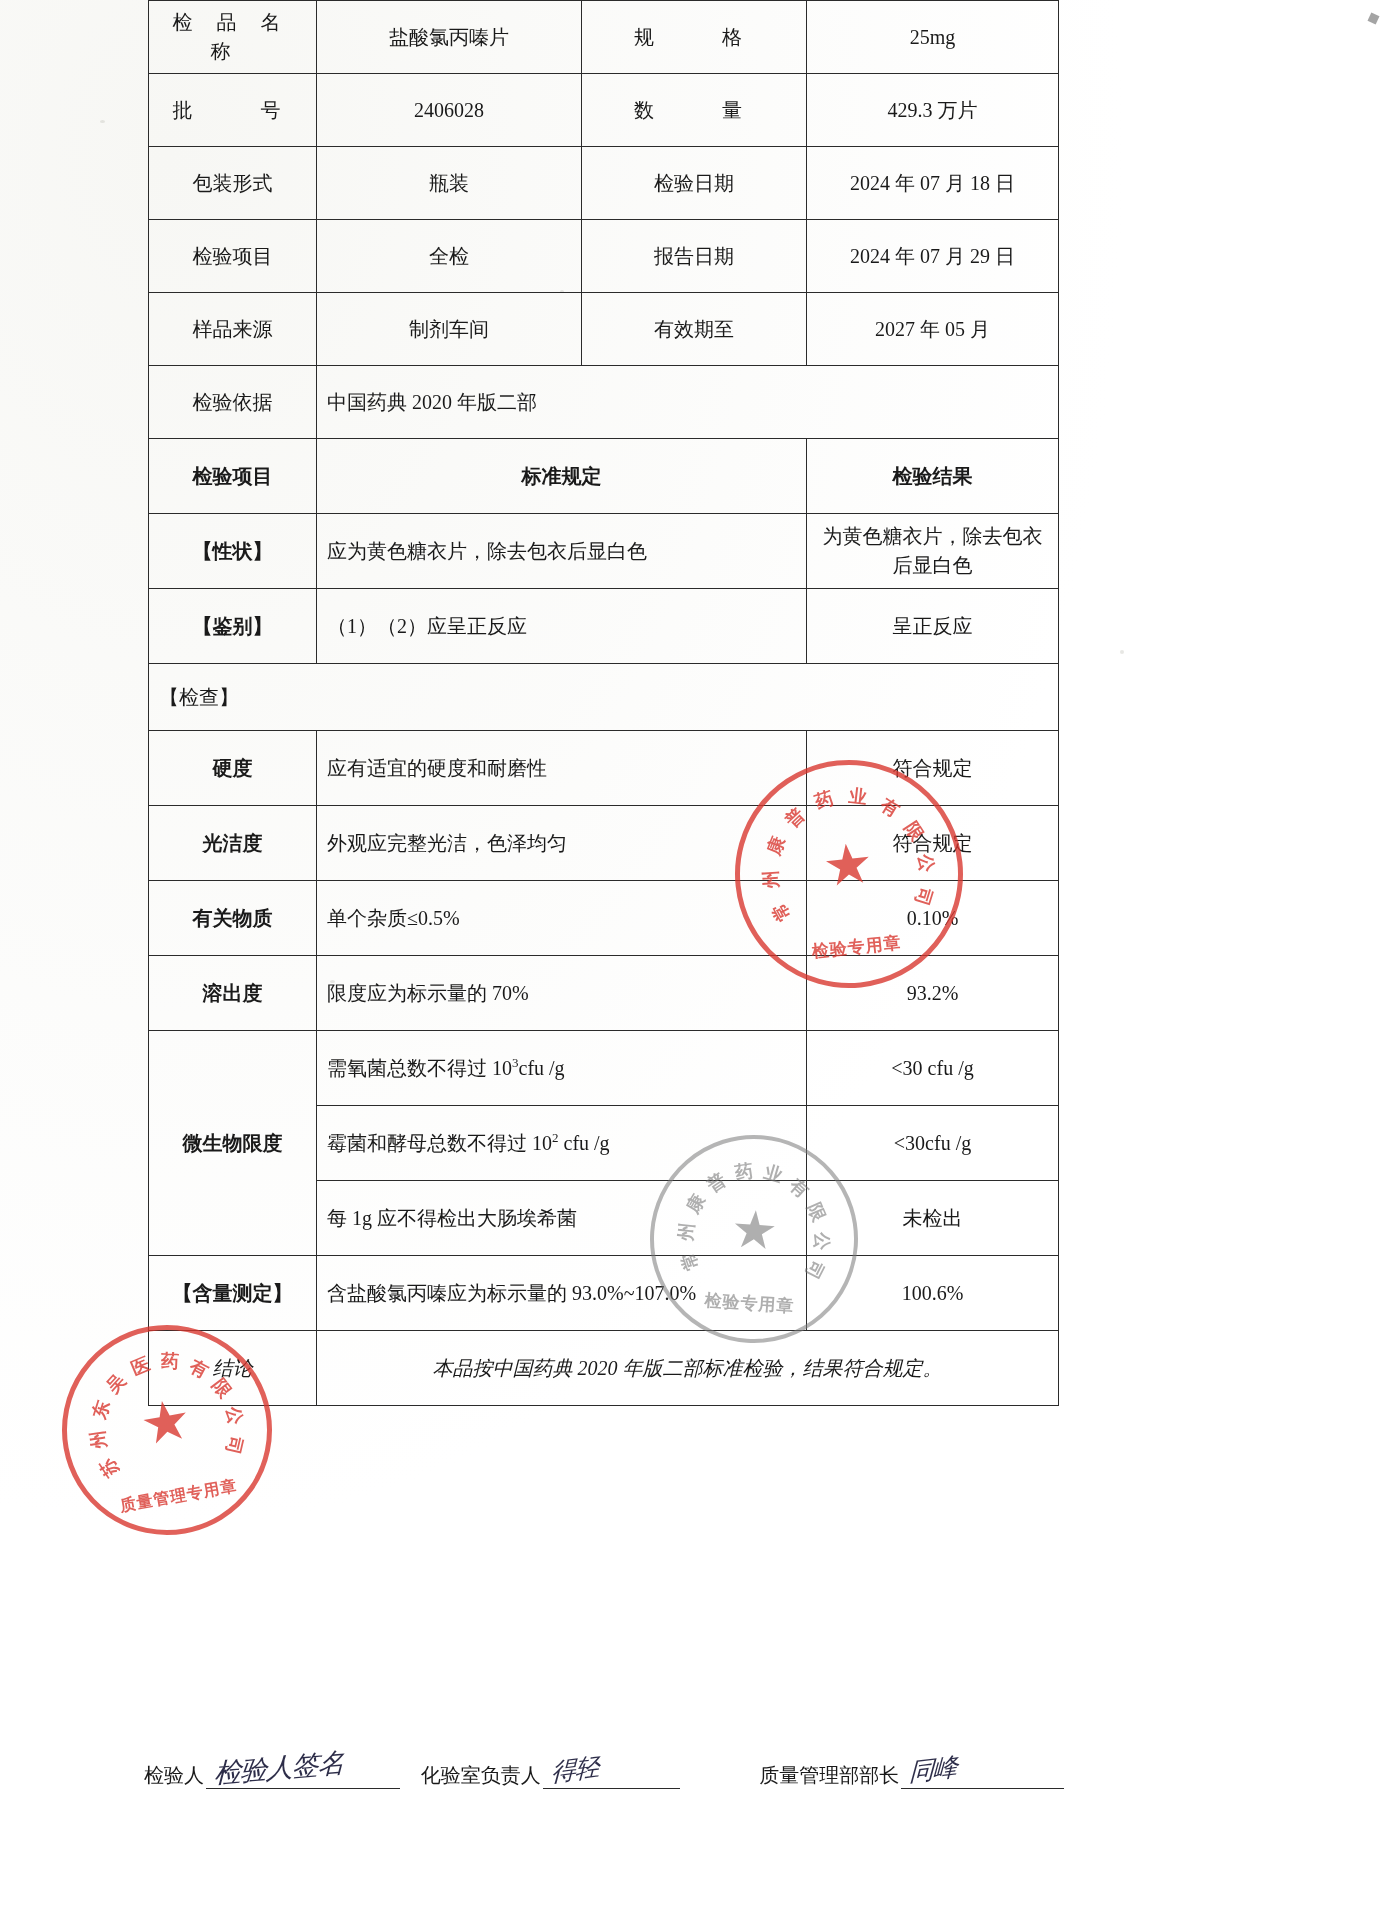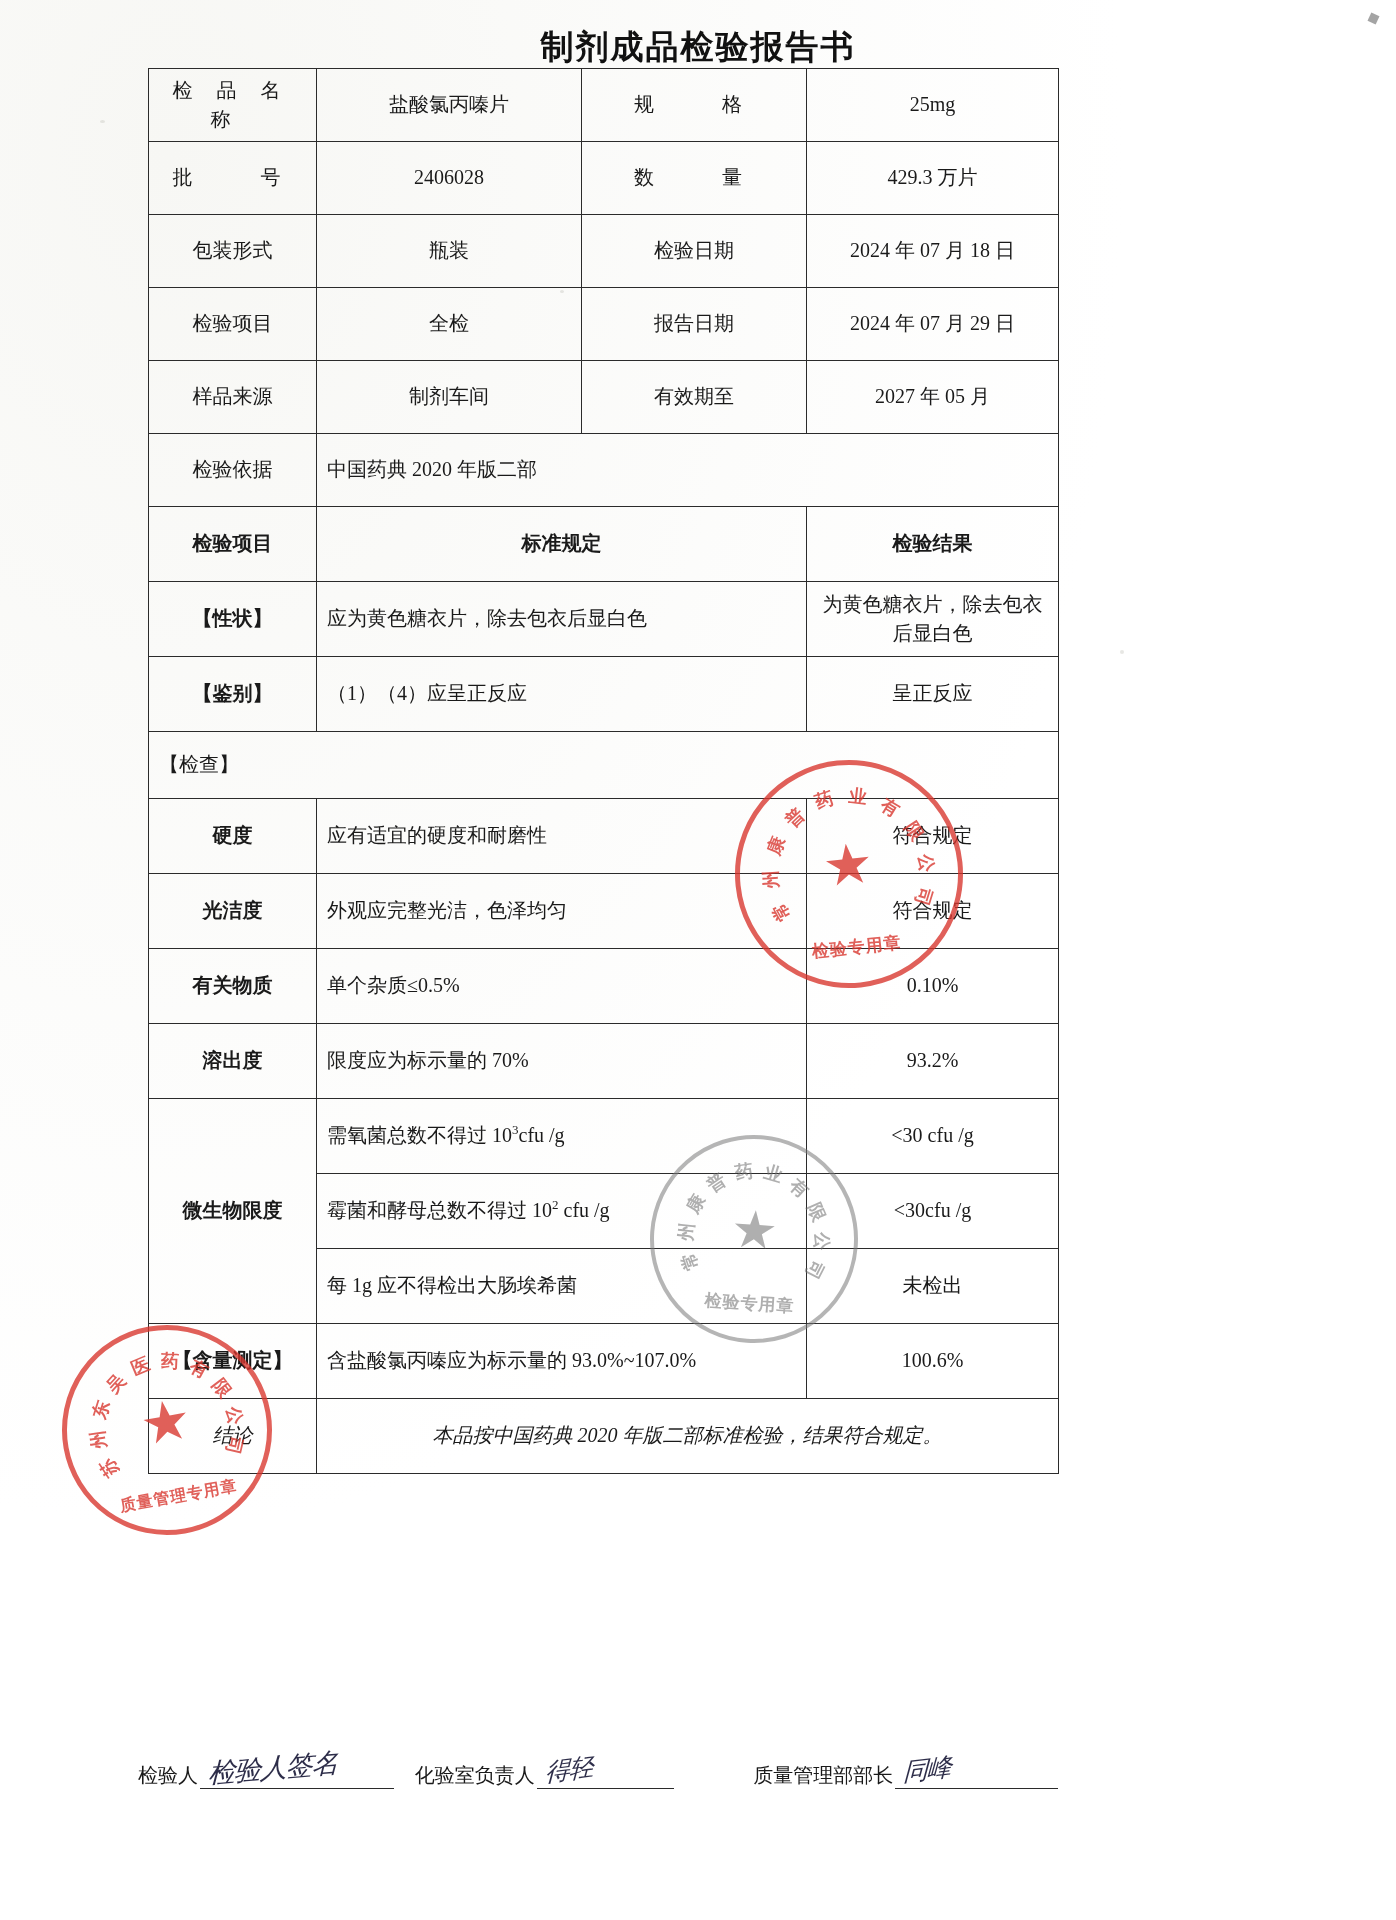"制剂成品检验报告书" div.doc-title { html: <div>制剂成品检验报告书</div> -> none }
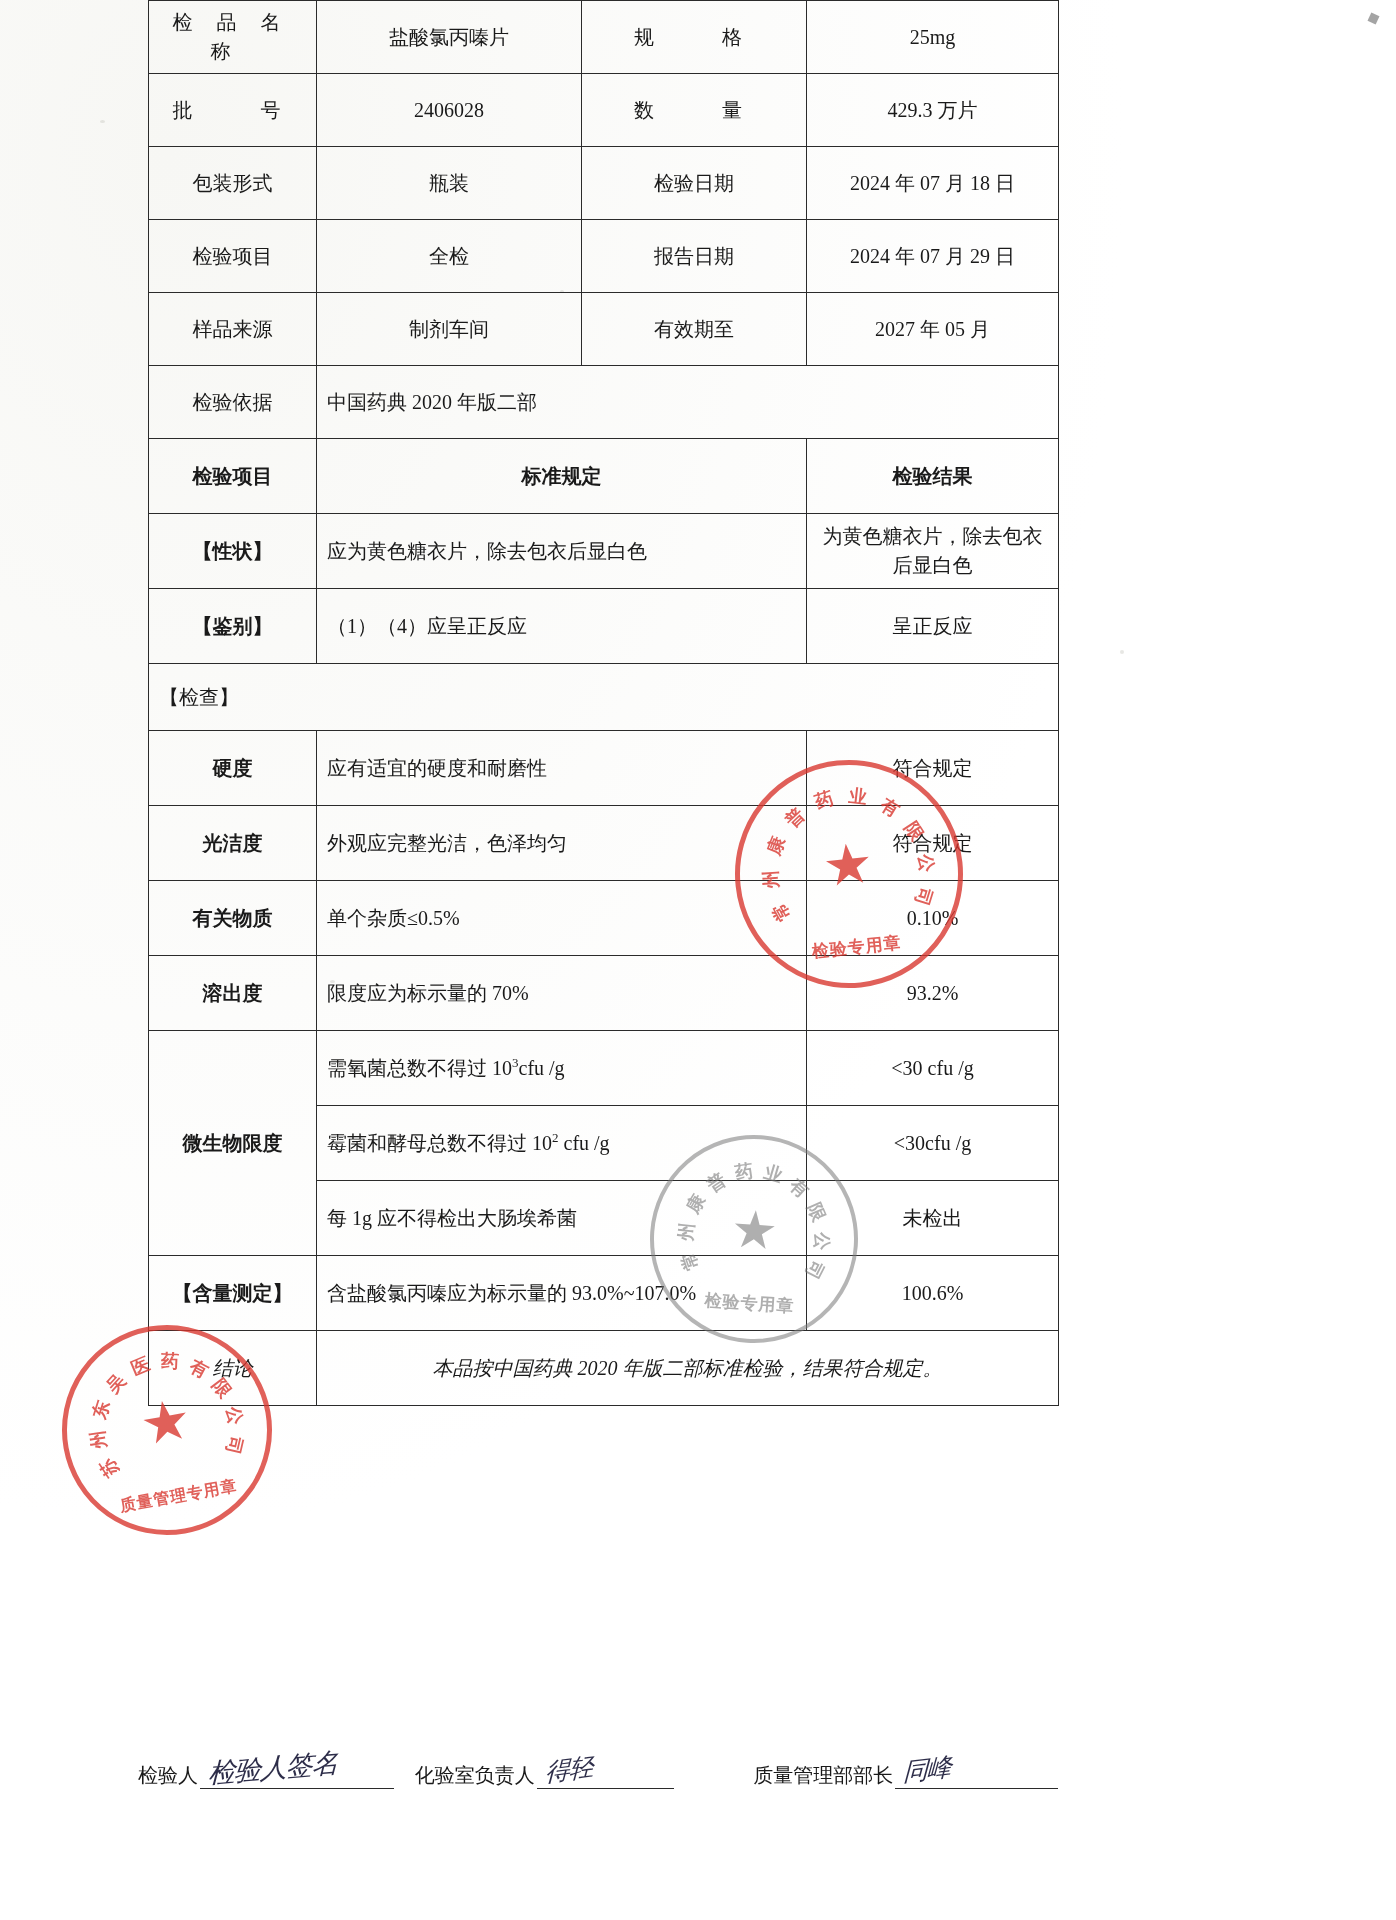"（1）（4）应呈正反应" td.std-cell { text: 4 -> 2 }
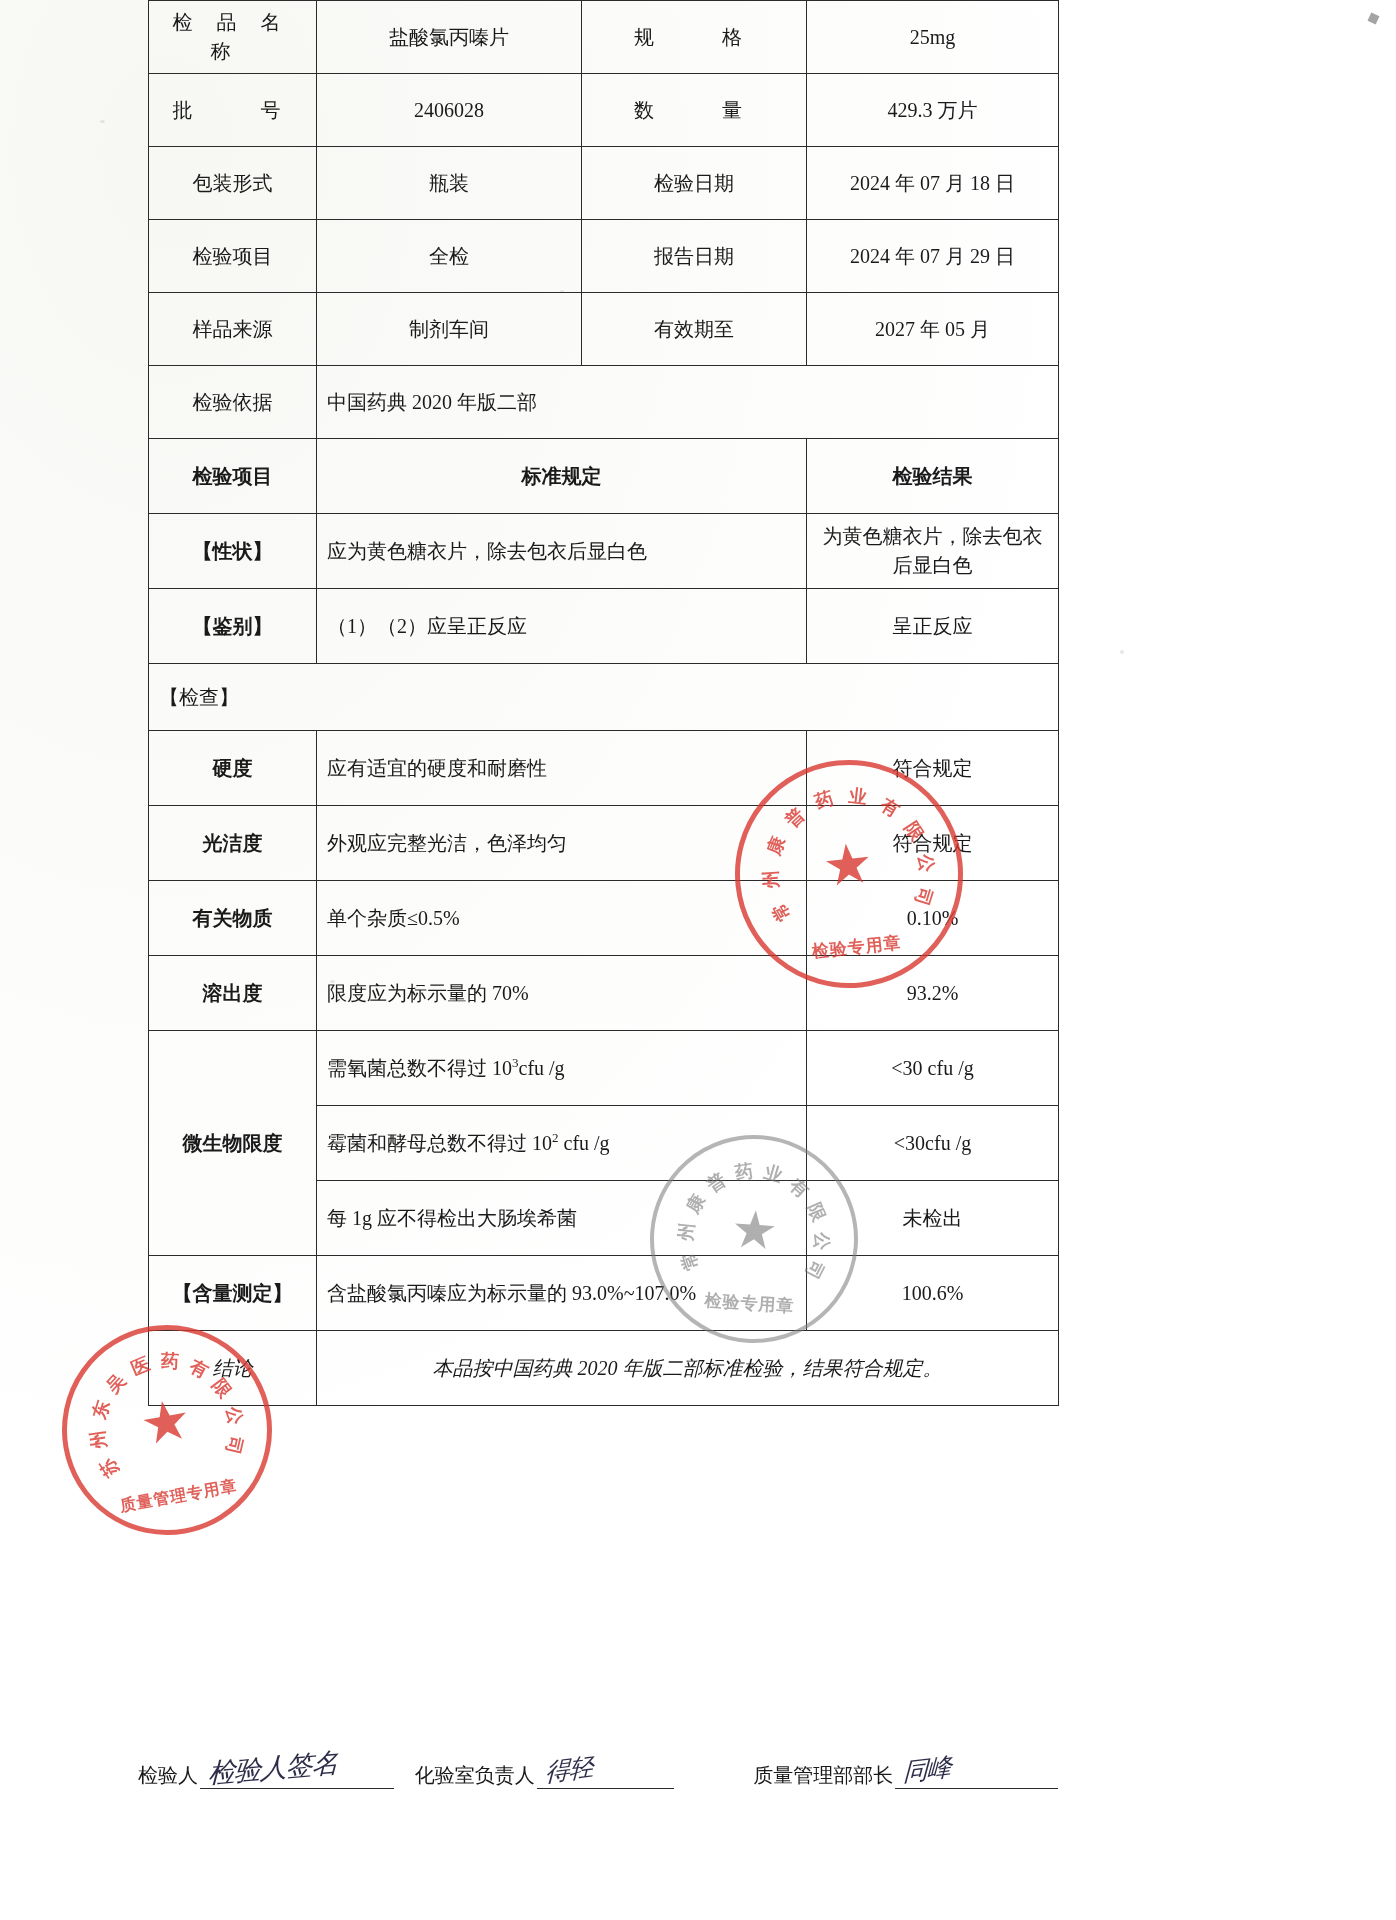"检验人" .footer { left: 138px -> 144px }
